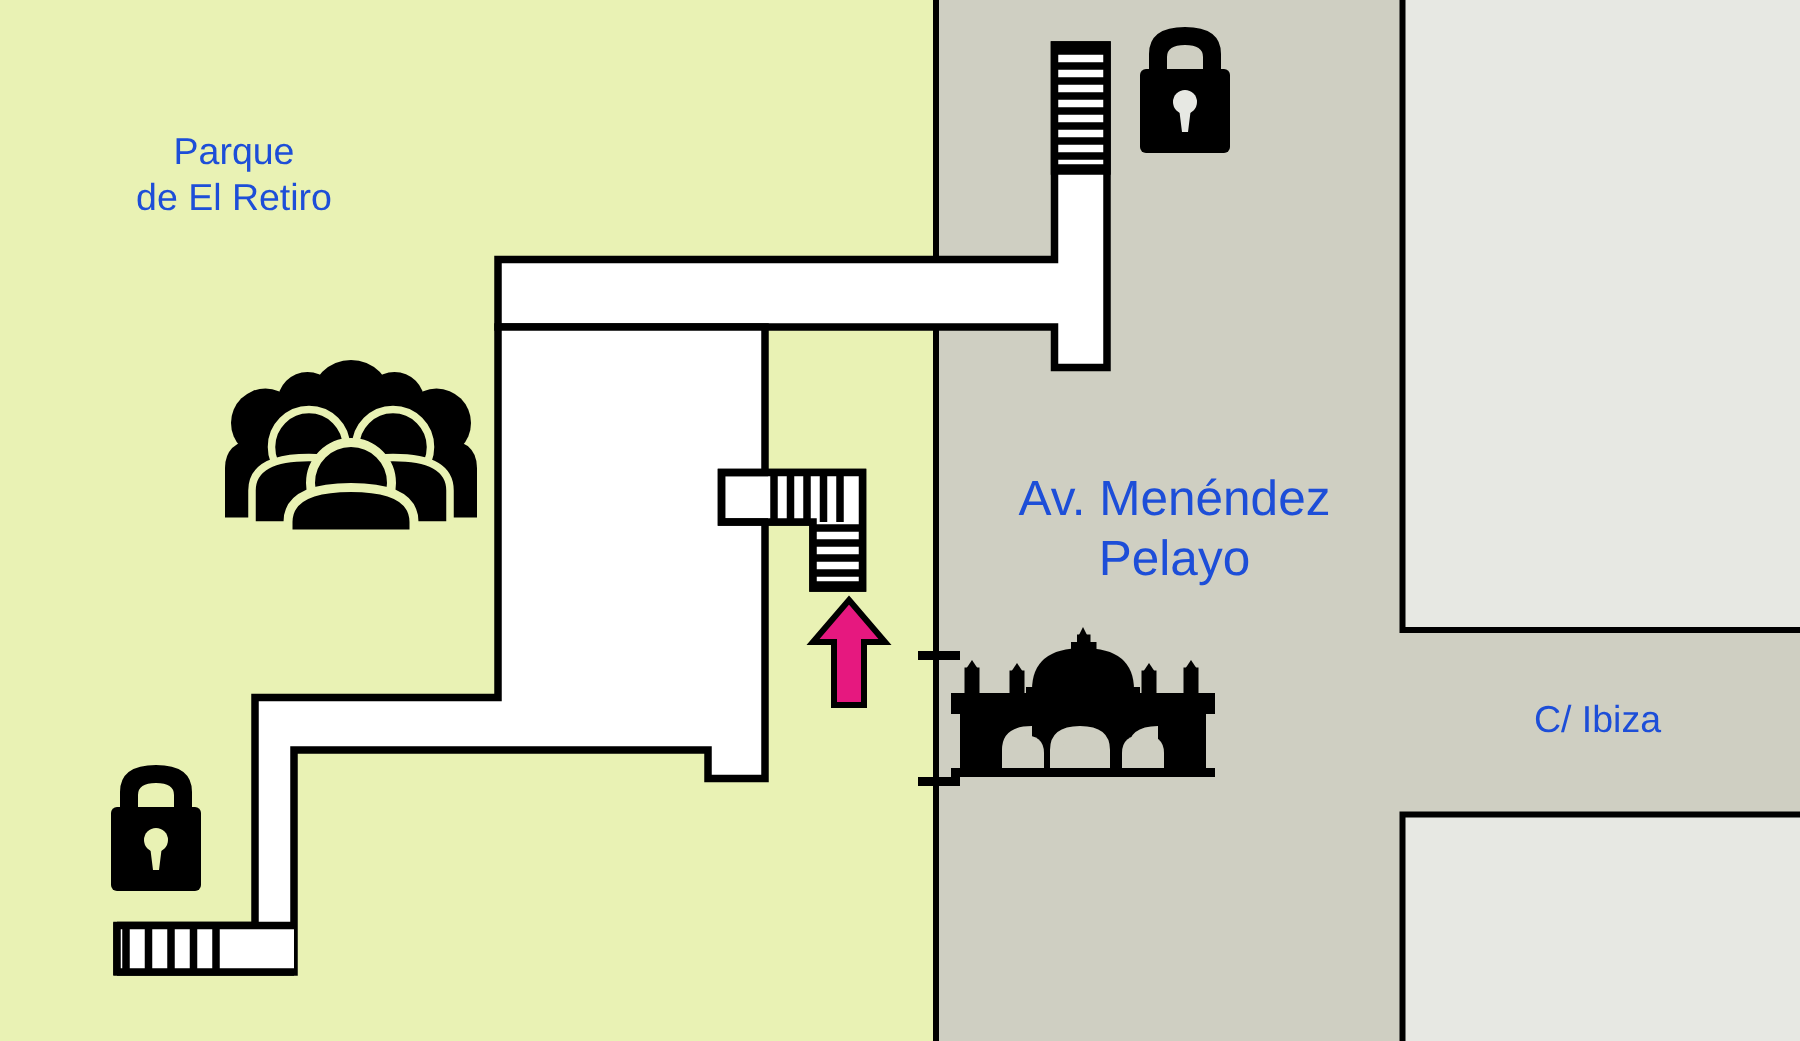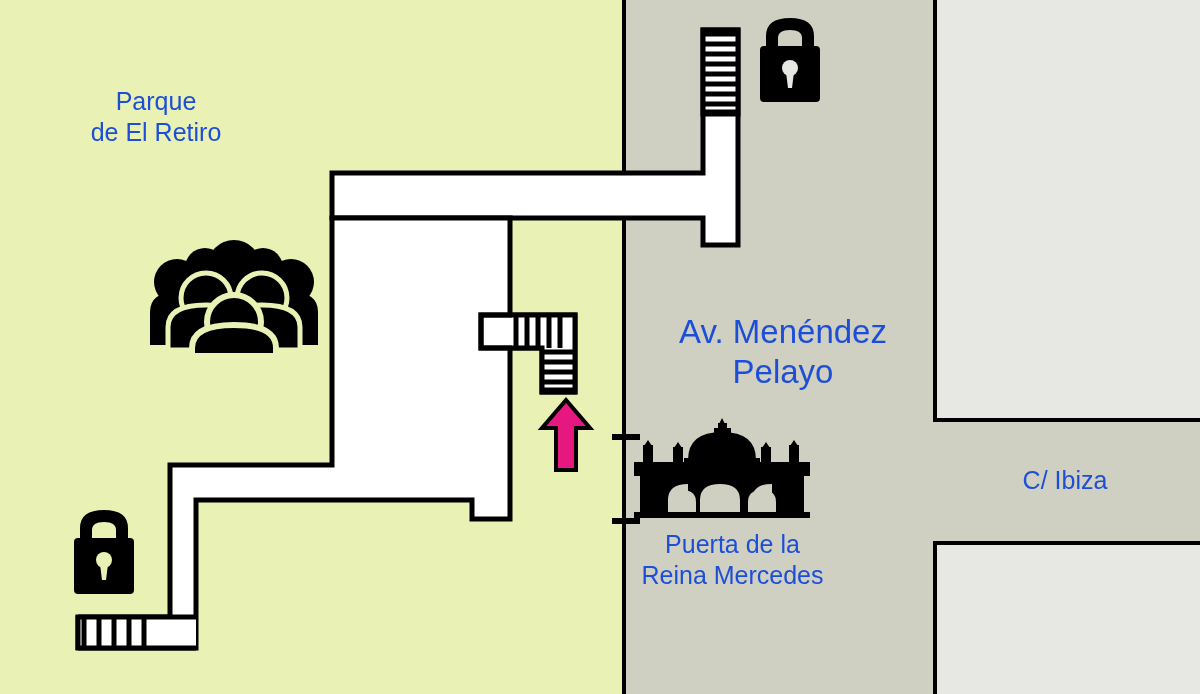"Puerta de la" div.maplabel { html: <div>Puerta de la Reina Mercedes</div> -> none }
